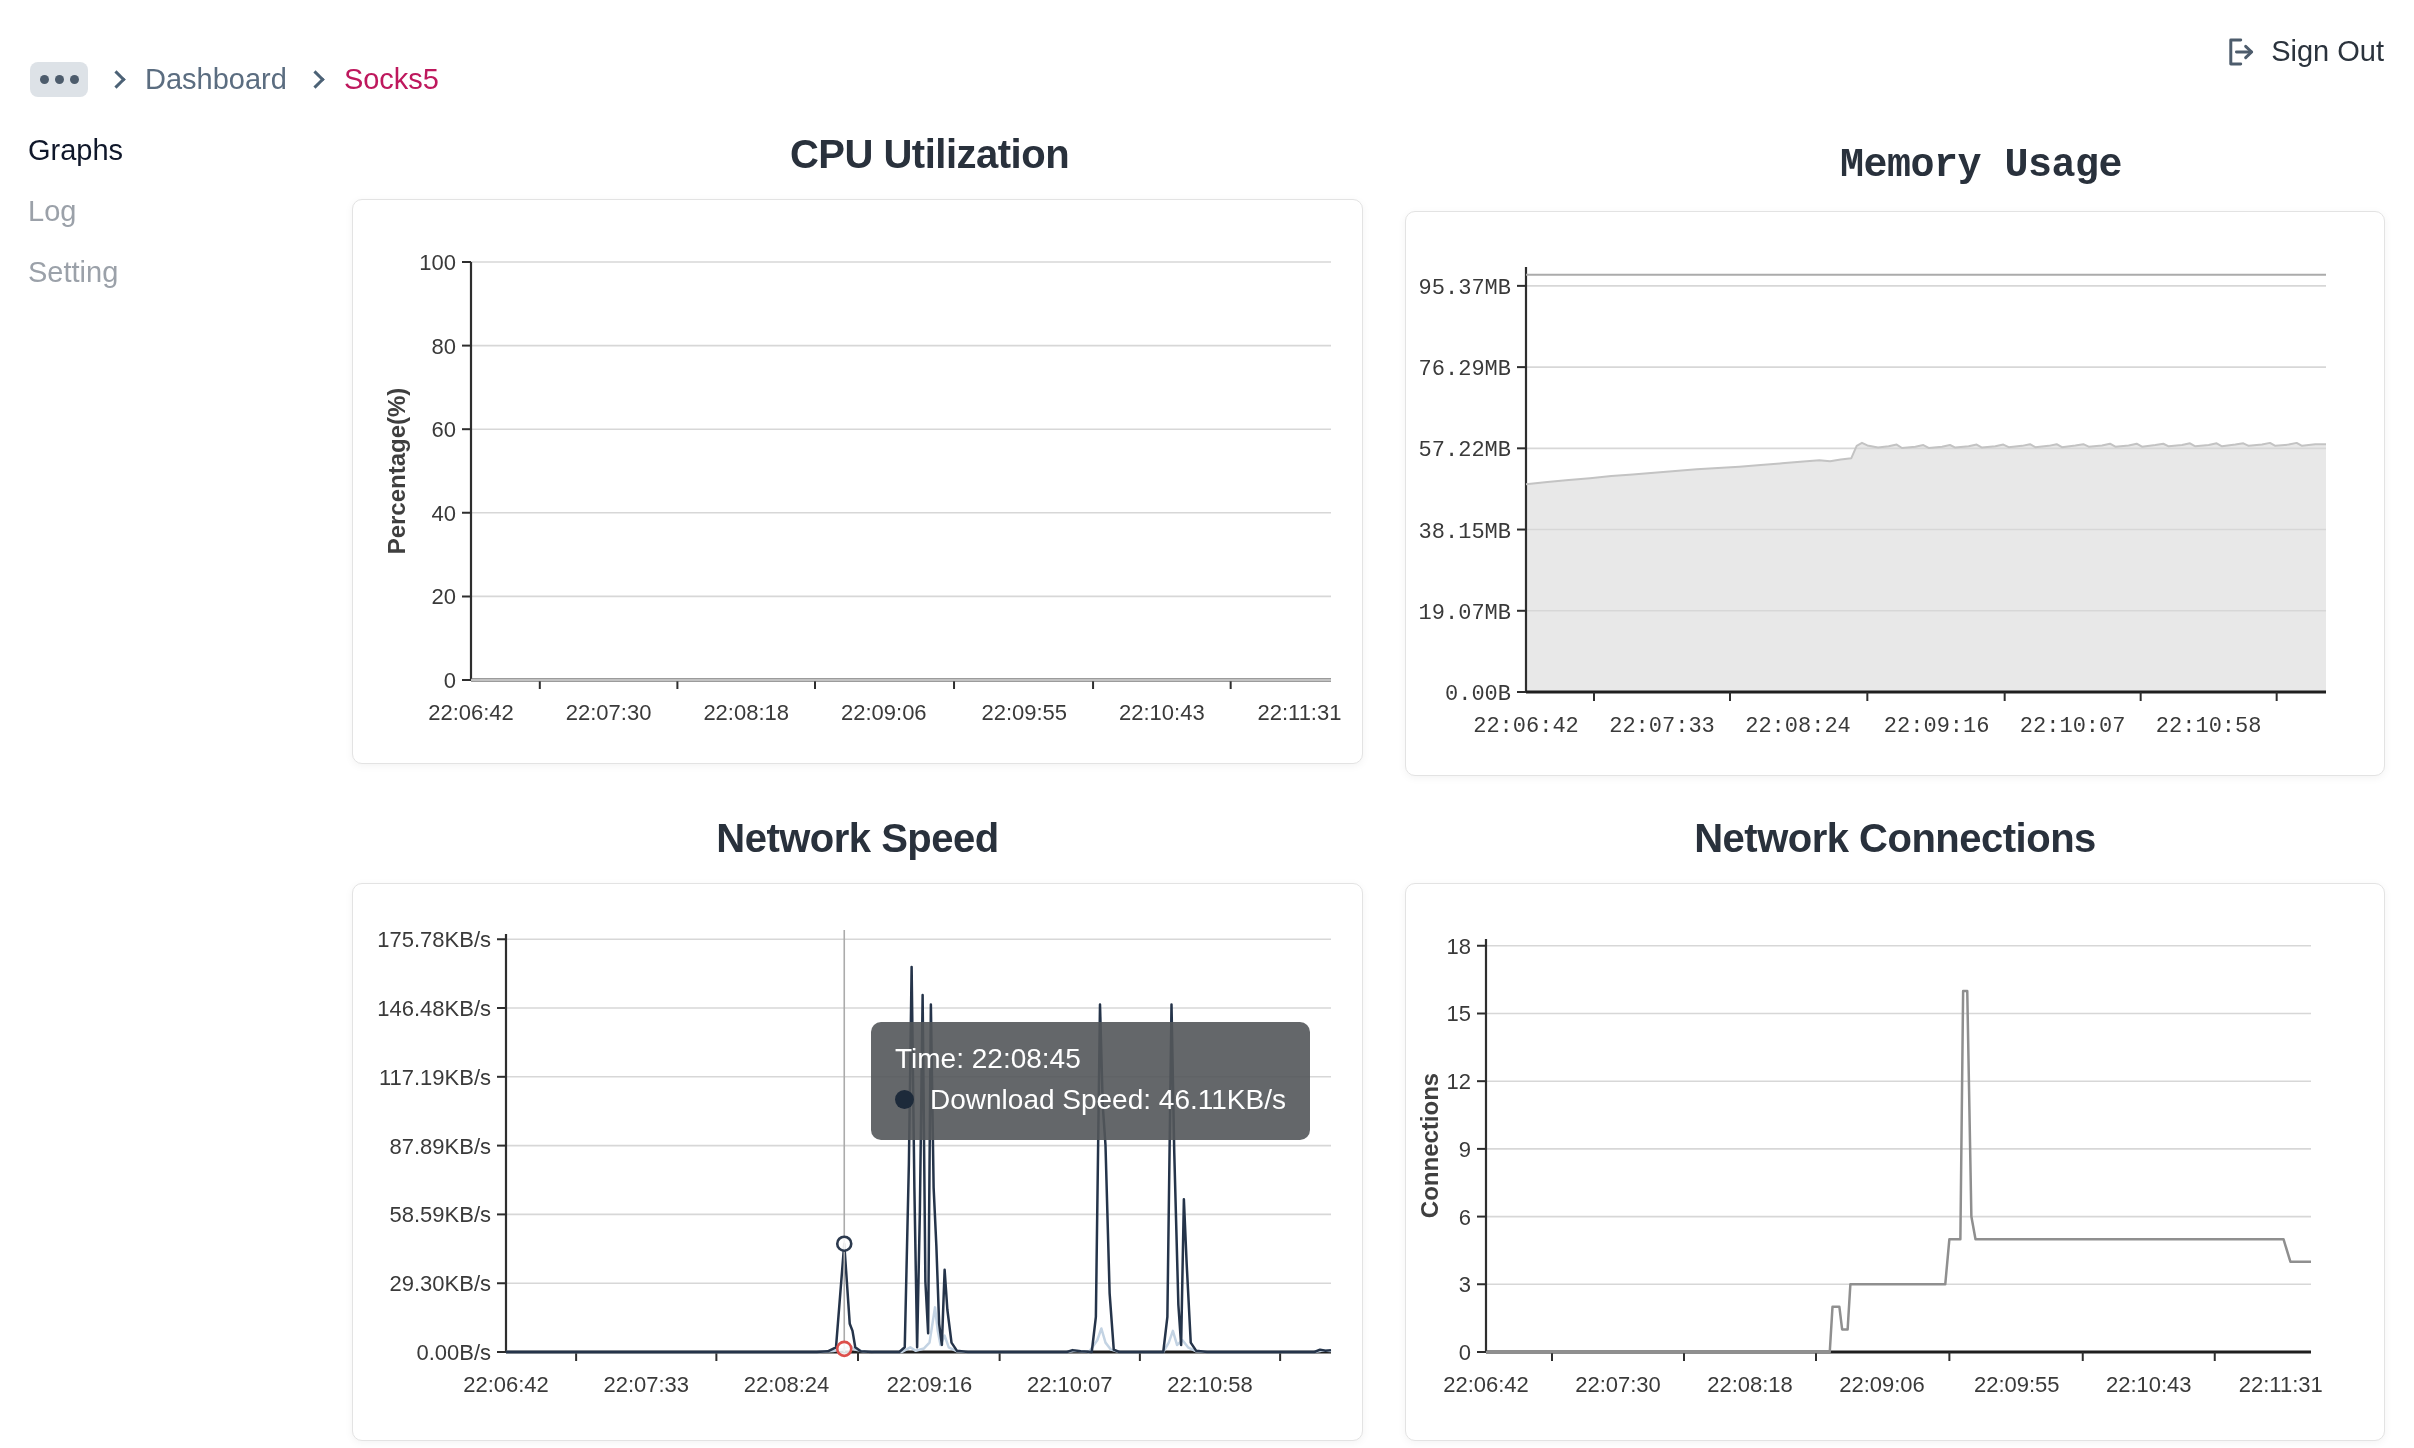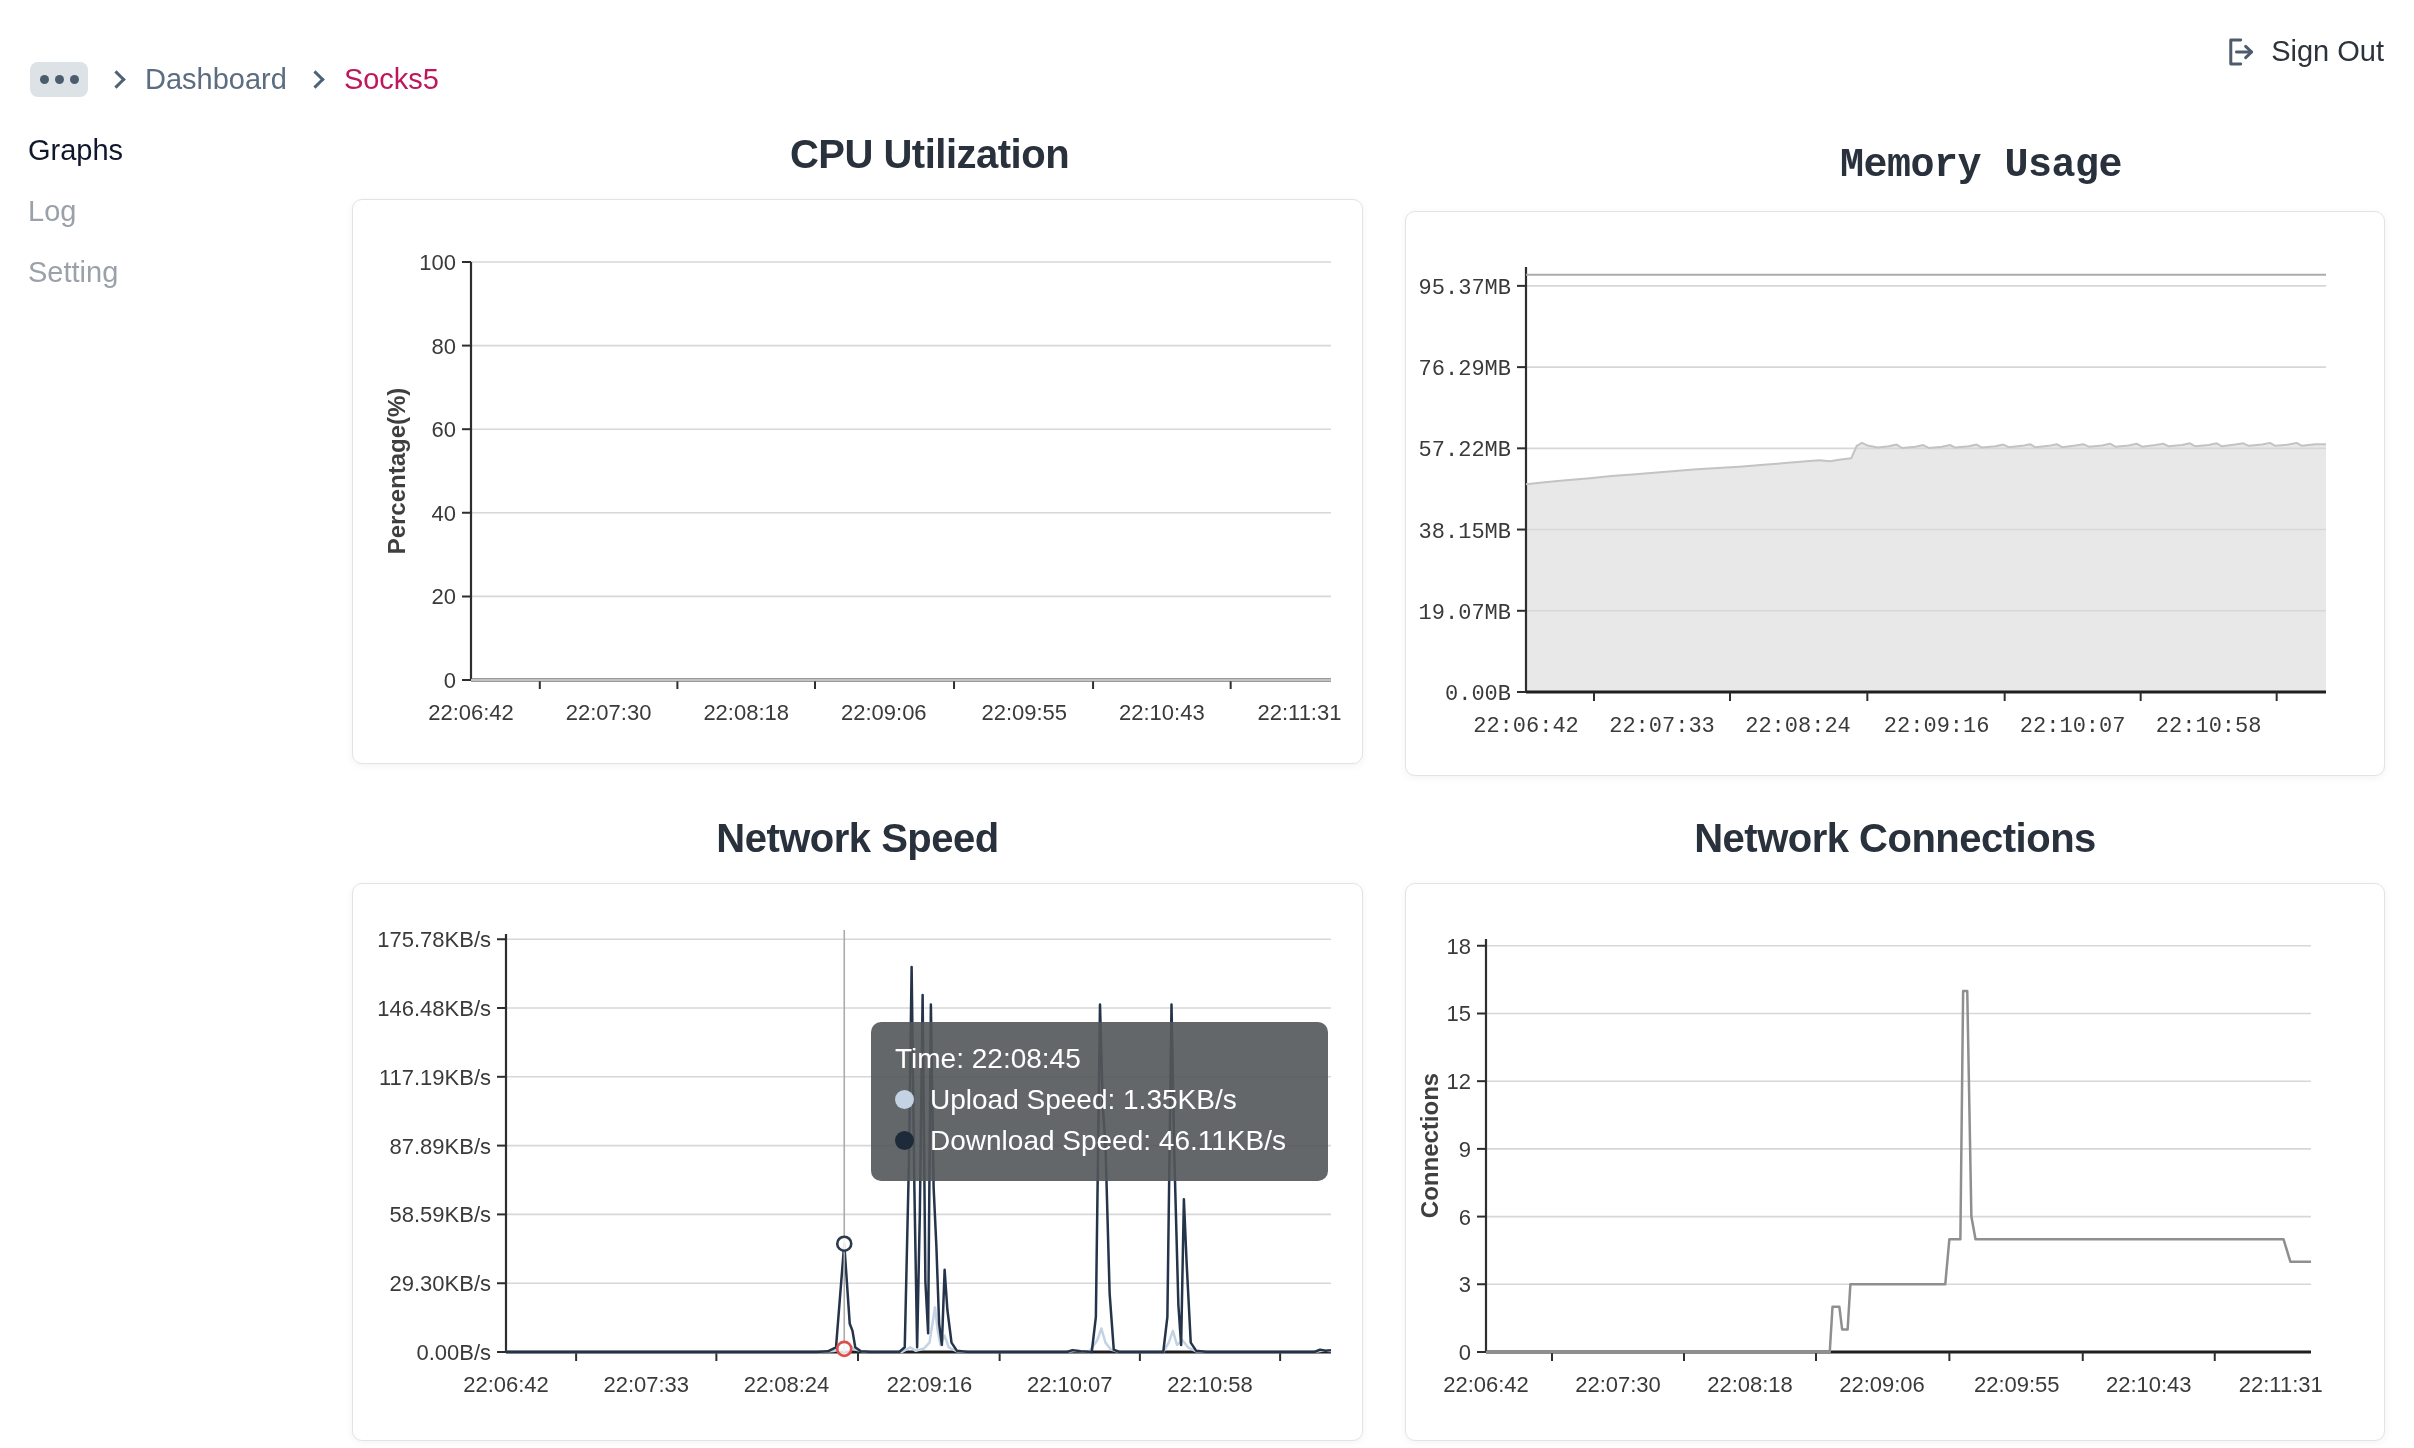"Time: 22:08:45" .tooltip { padding: 16px 42px 20px 24px -> 16px 24px 20px 24px }
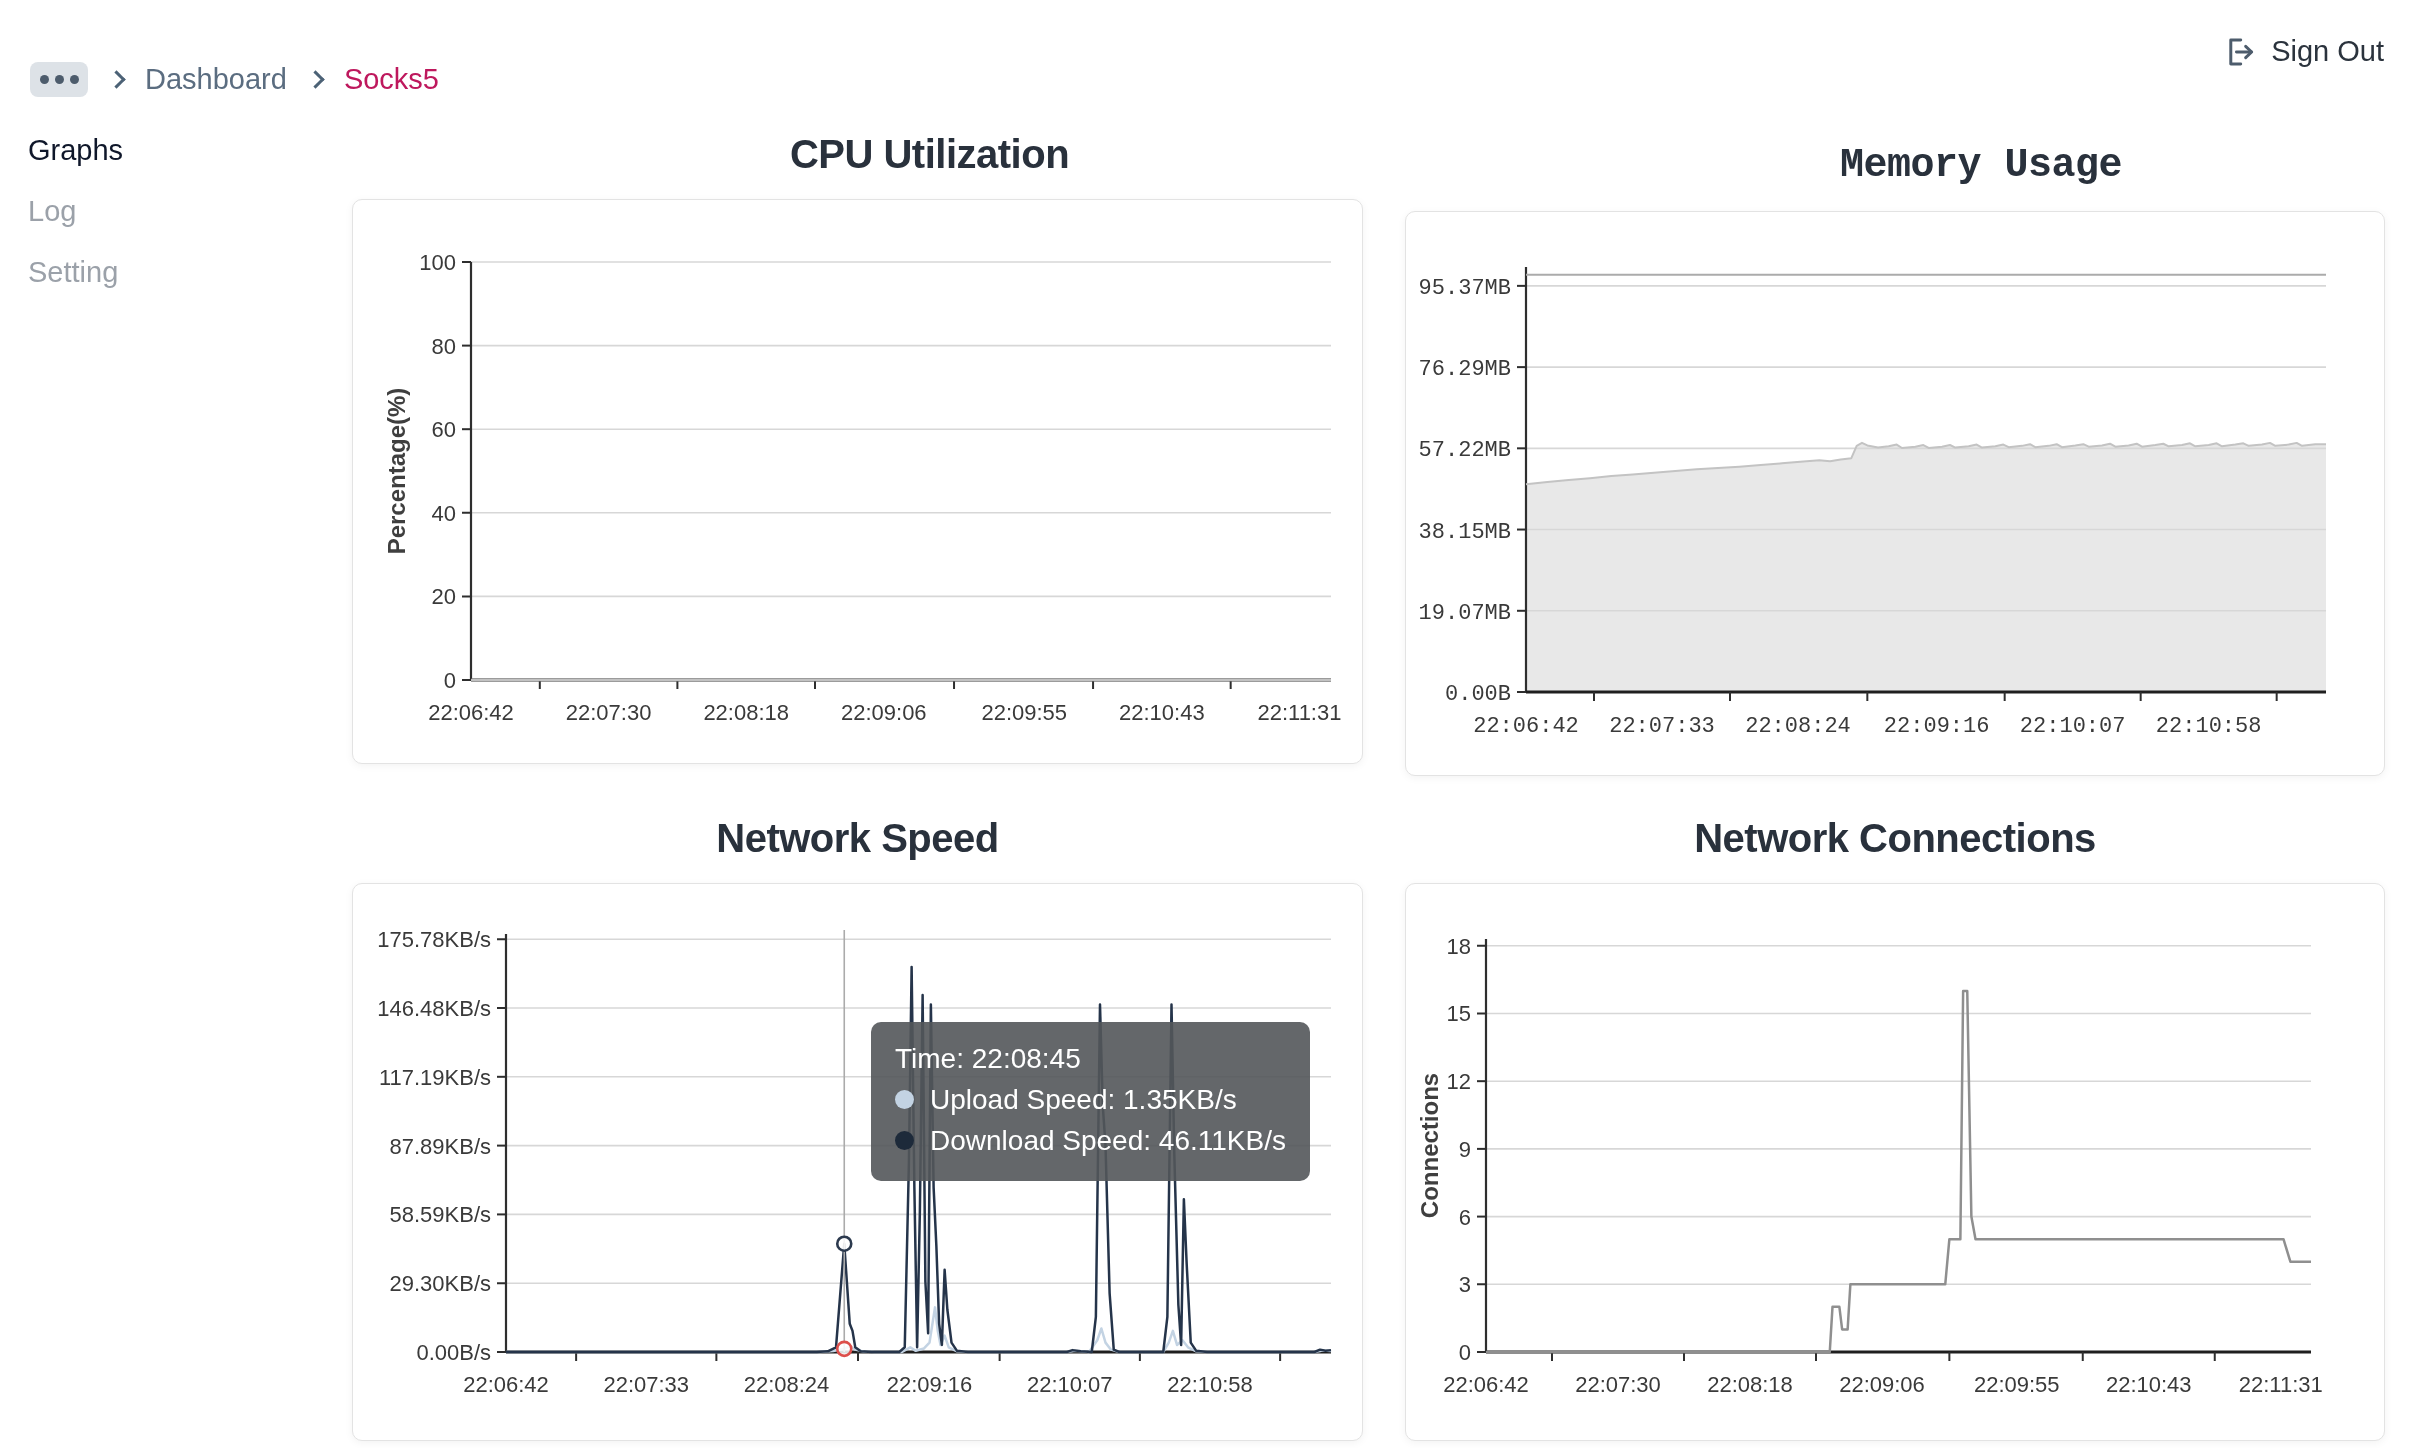"Upload Speed: 1.35KB/s" div.tt-row { html: <div> <span></span> <span>Upload Speed: 1.35KB/s</span> </div> -> none }
